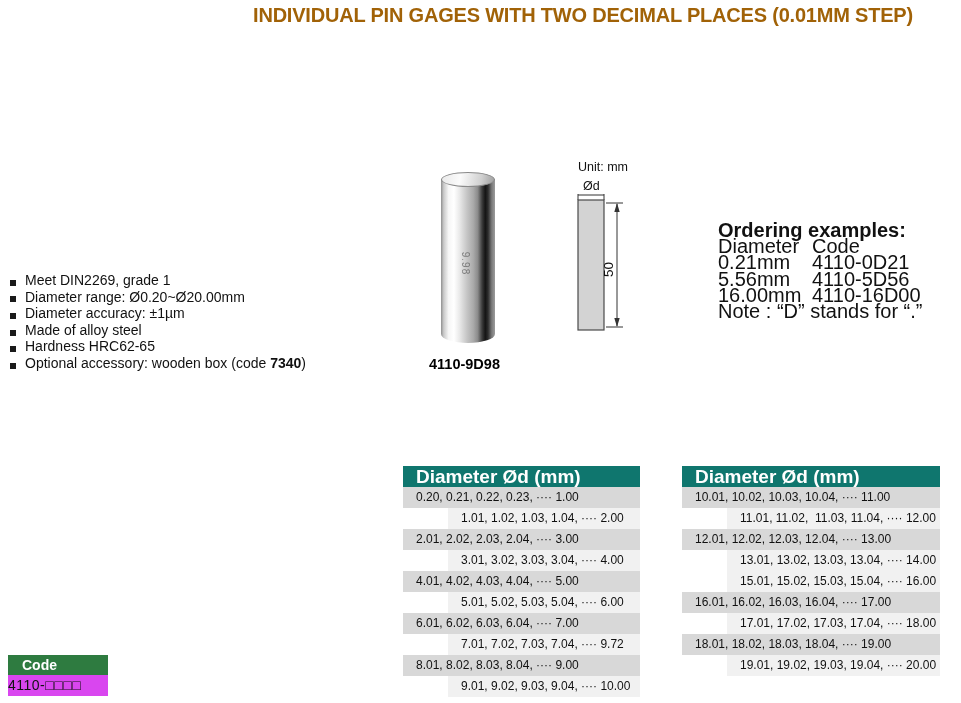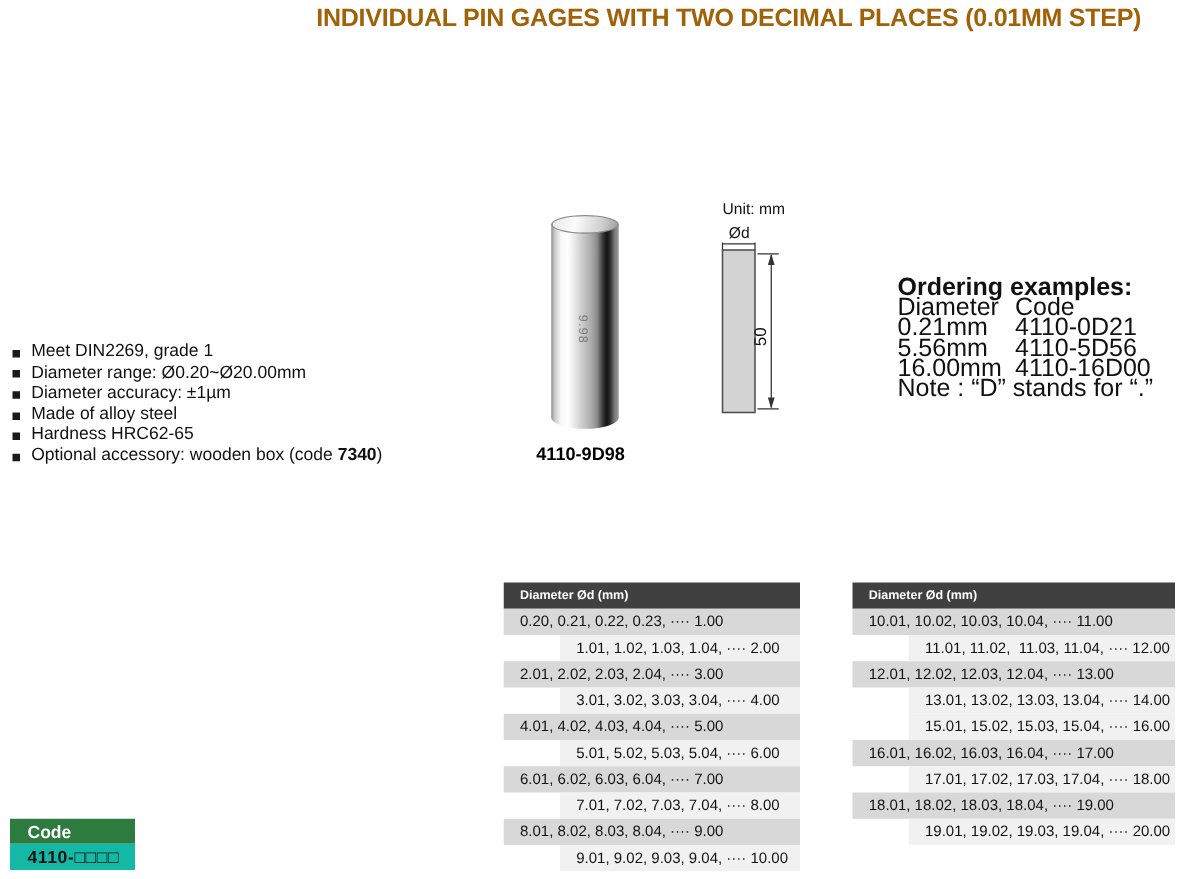"Diameter Ød (mm)" .thead { background: #404040 -> #0f766e; font-size: 10px -> 19px }
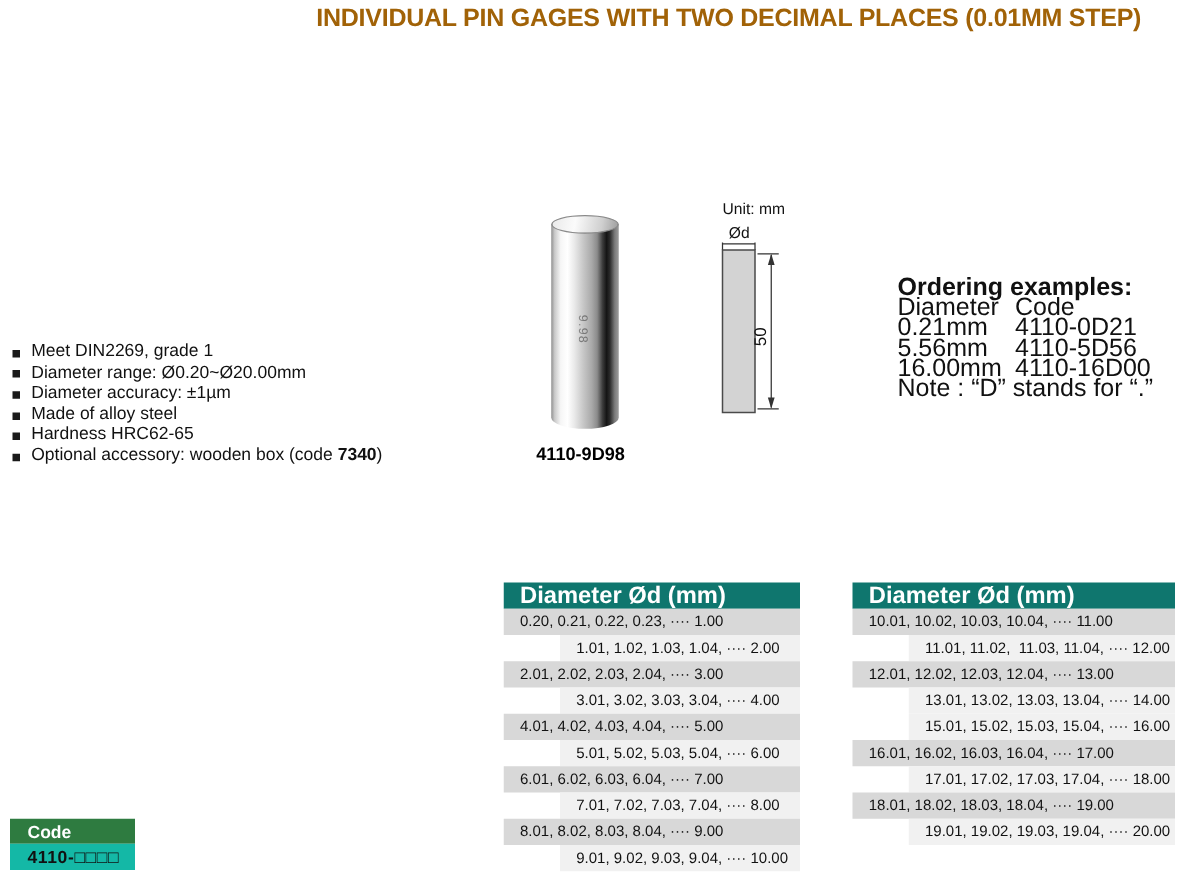"7.01, 7.02, 7.03, 7.04, ····" div.trow { text: 8.00 -> 9.72 }
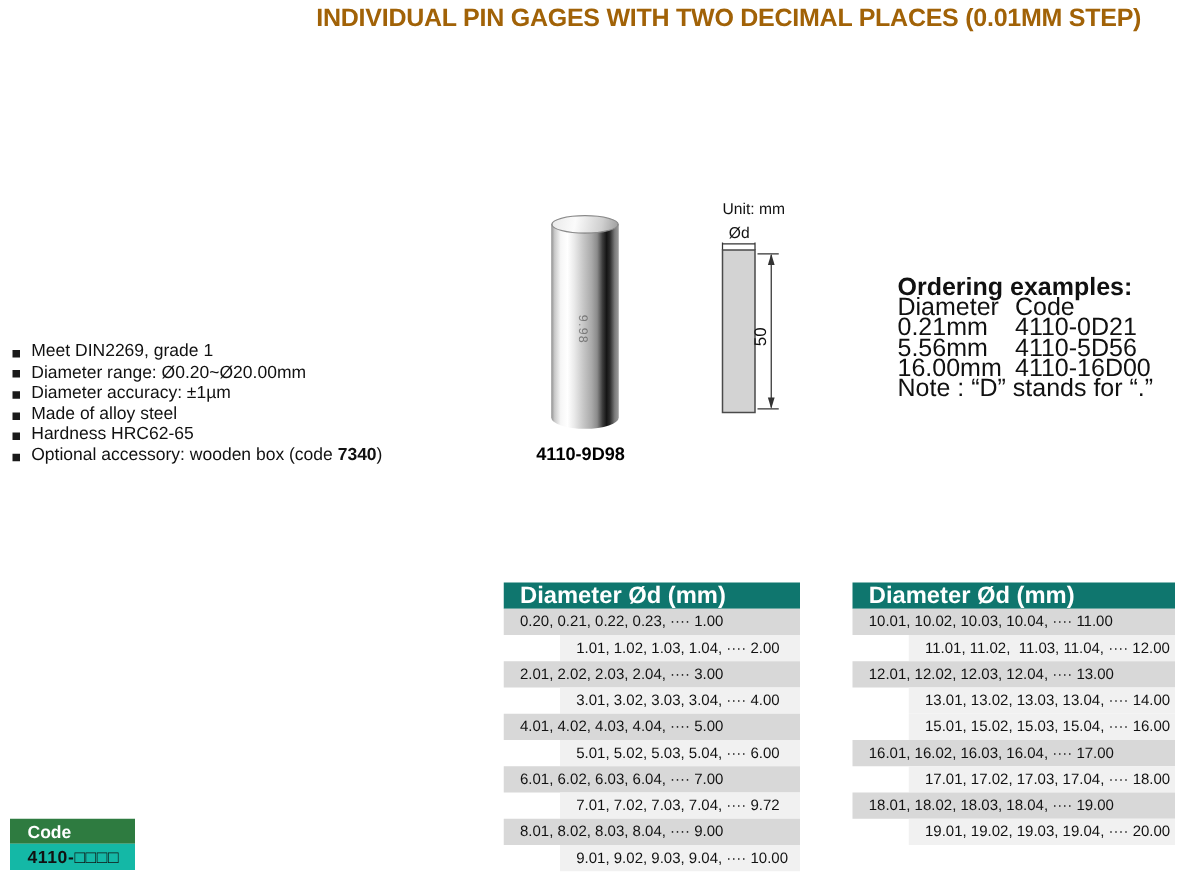"4110-□□□□" .code-val { background: #14b8a6 -> #d946ef; font-weight: bold -> normal; padding-left: 14px -> none }
